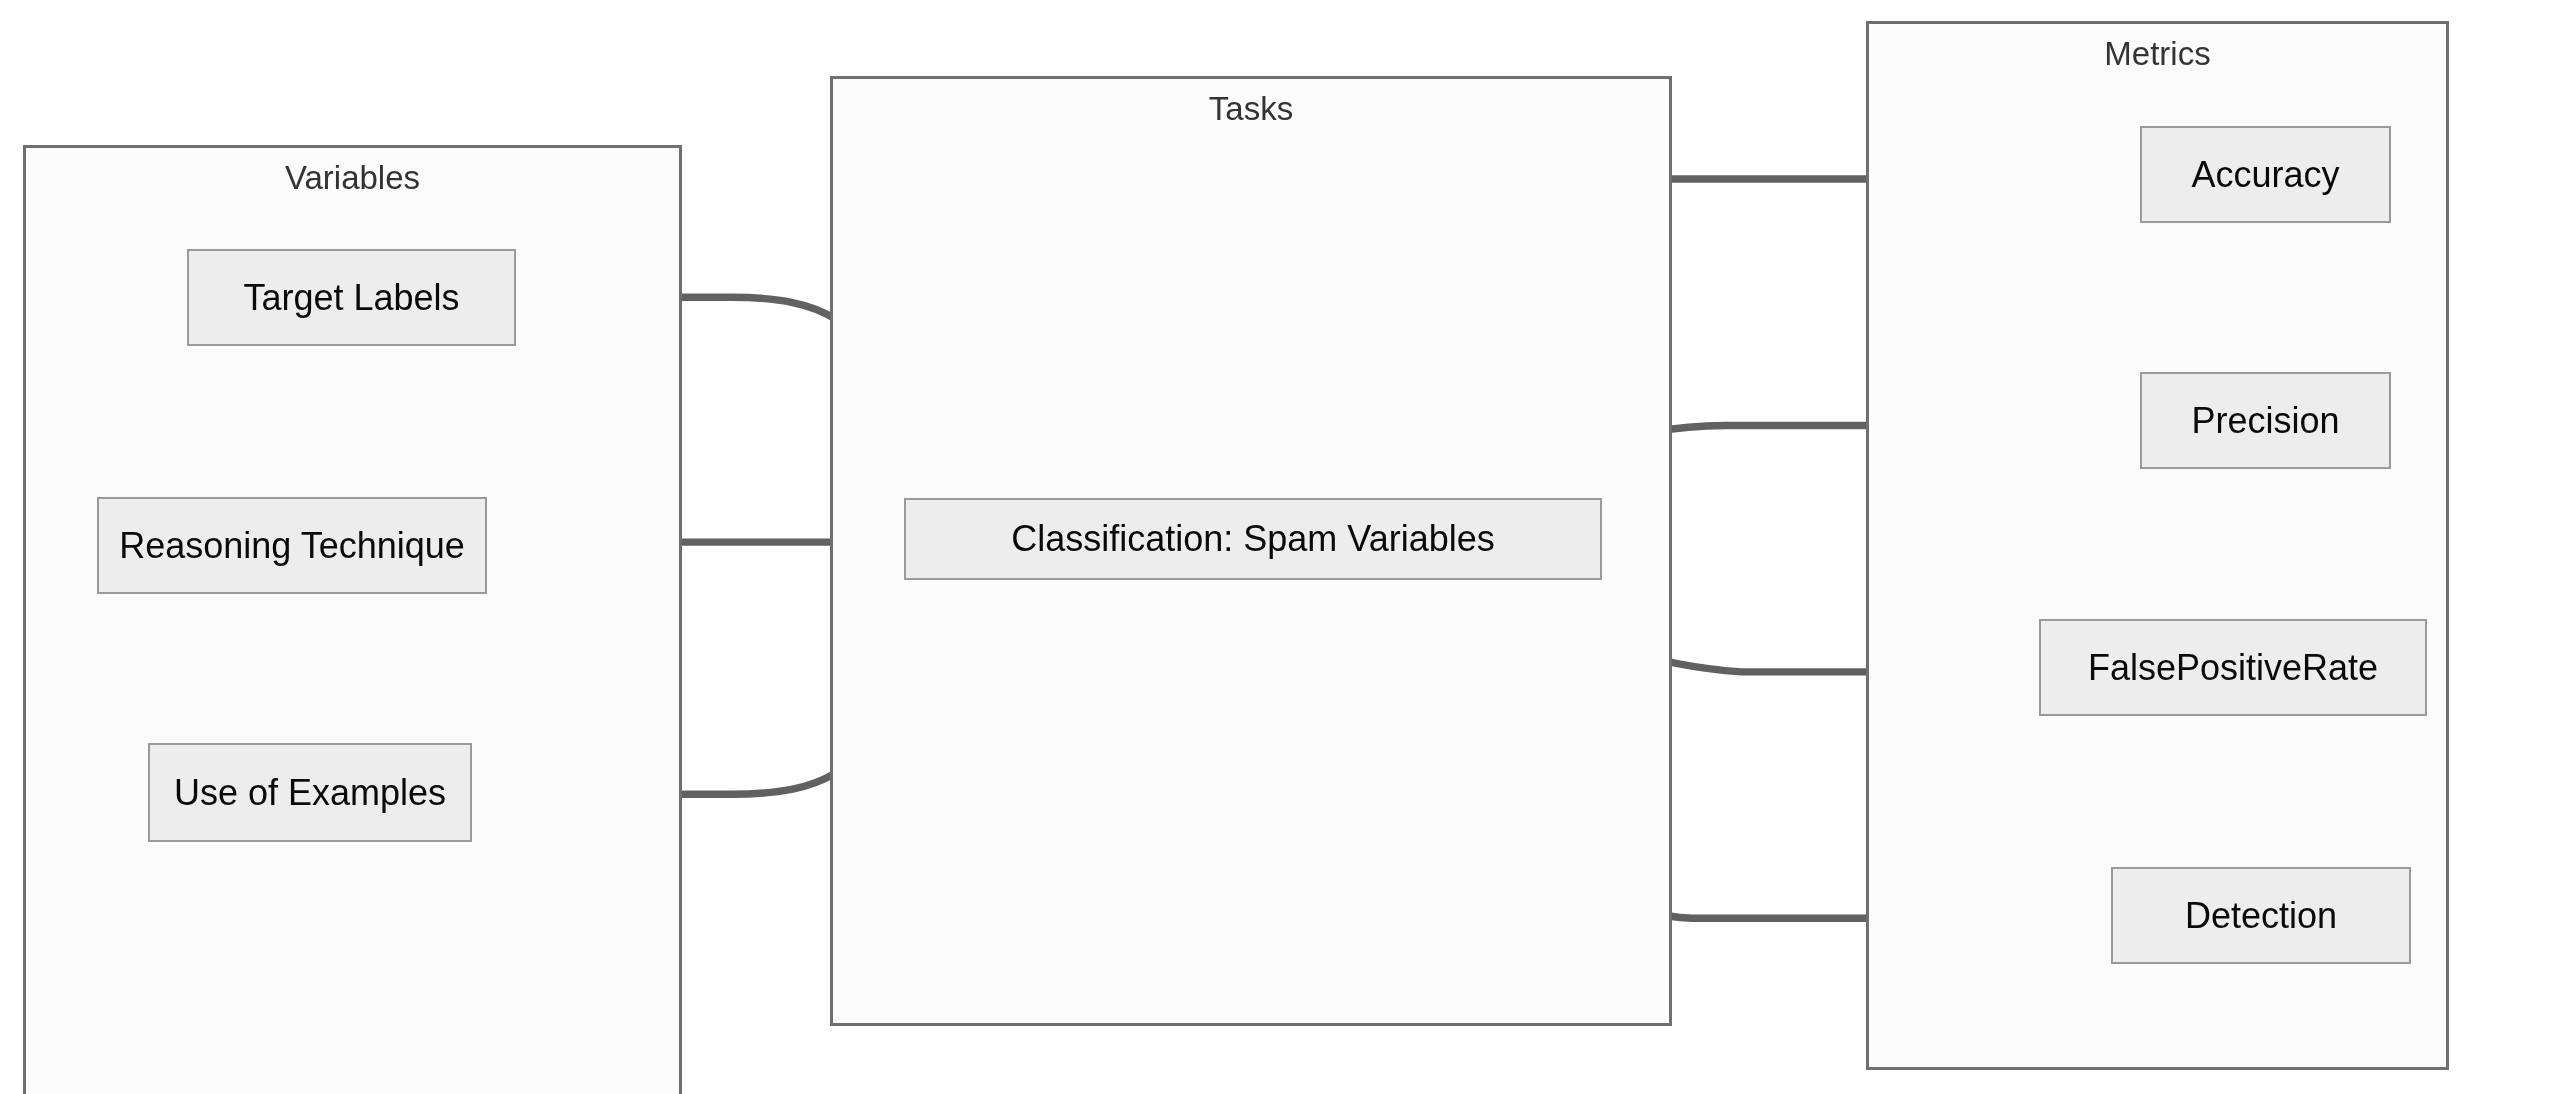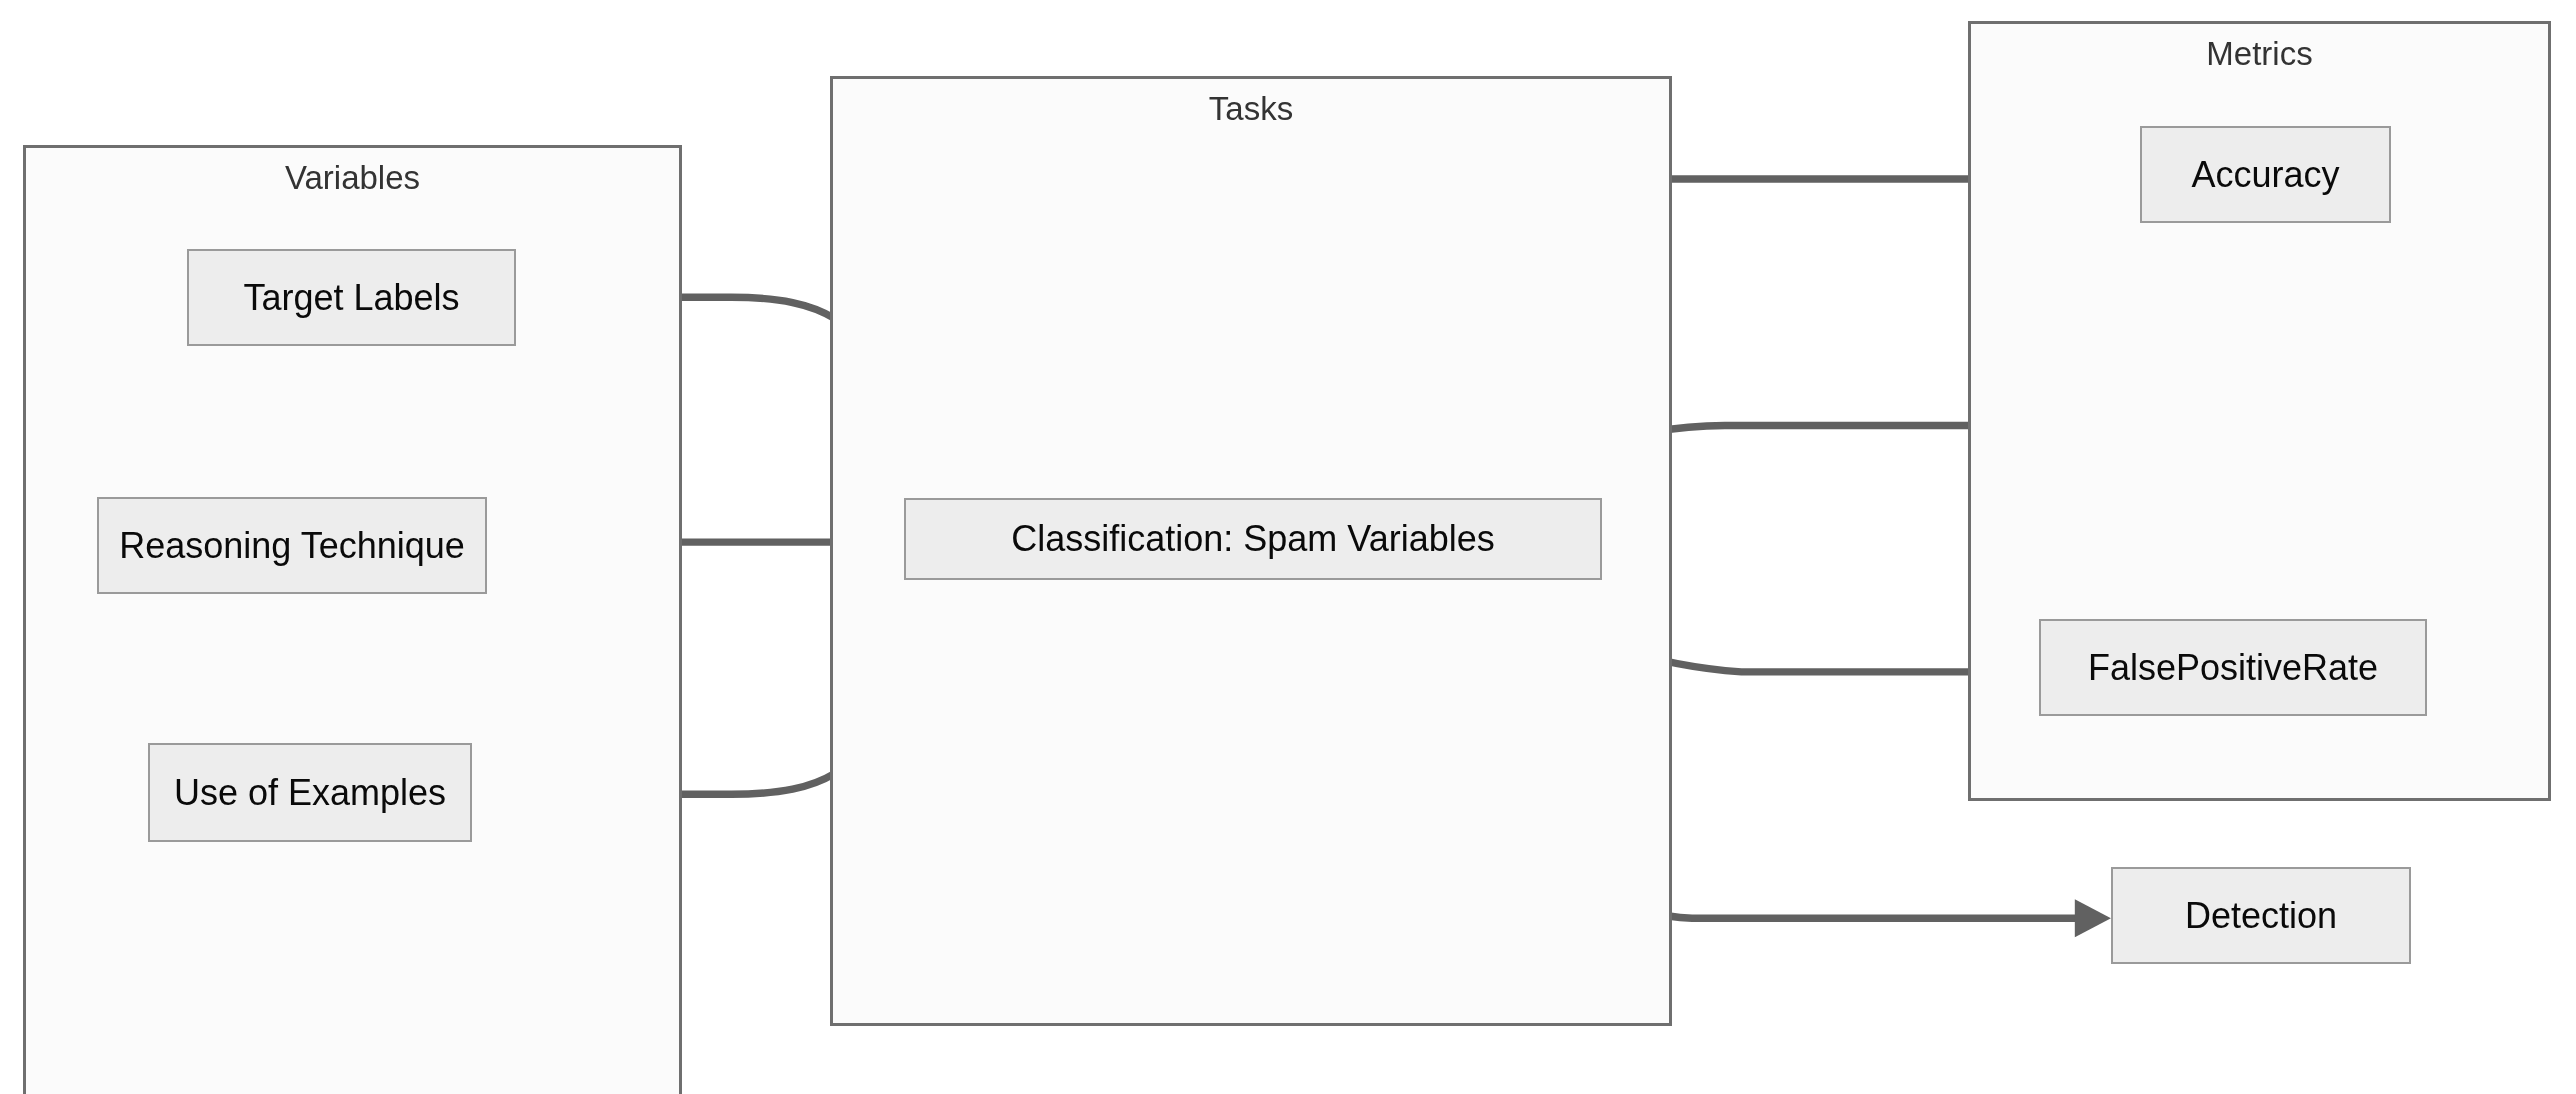"Metrics" div.cluster { height: 780px -> 1049px; left: 1968px -> 1866px }
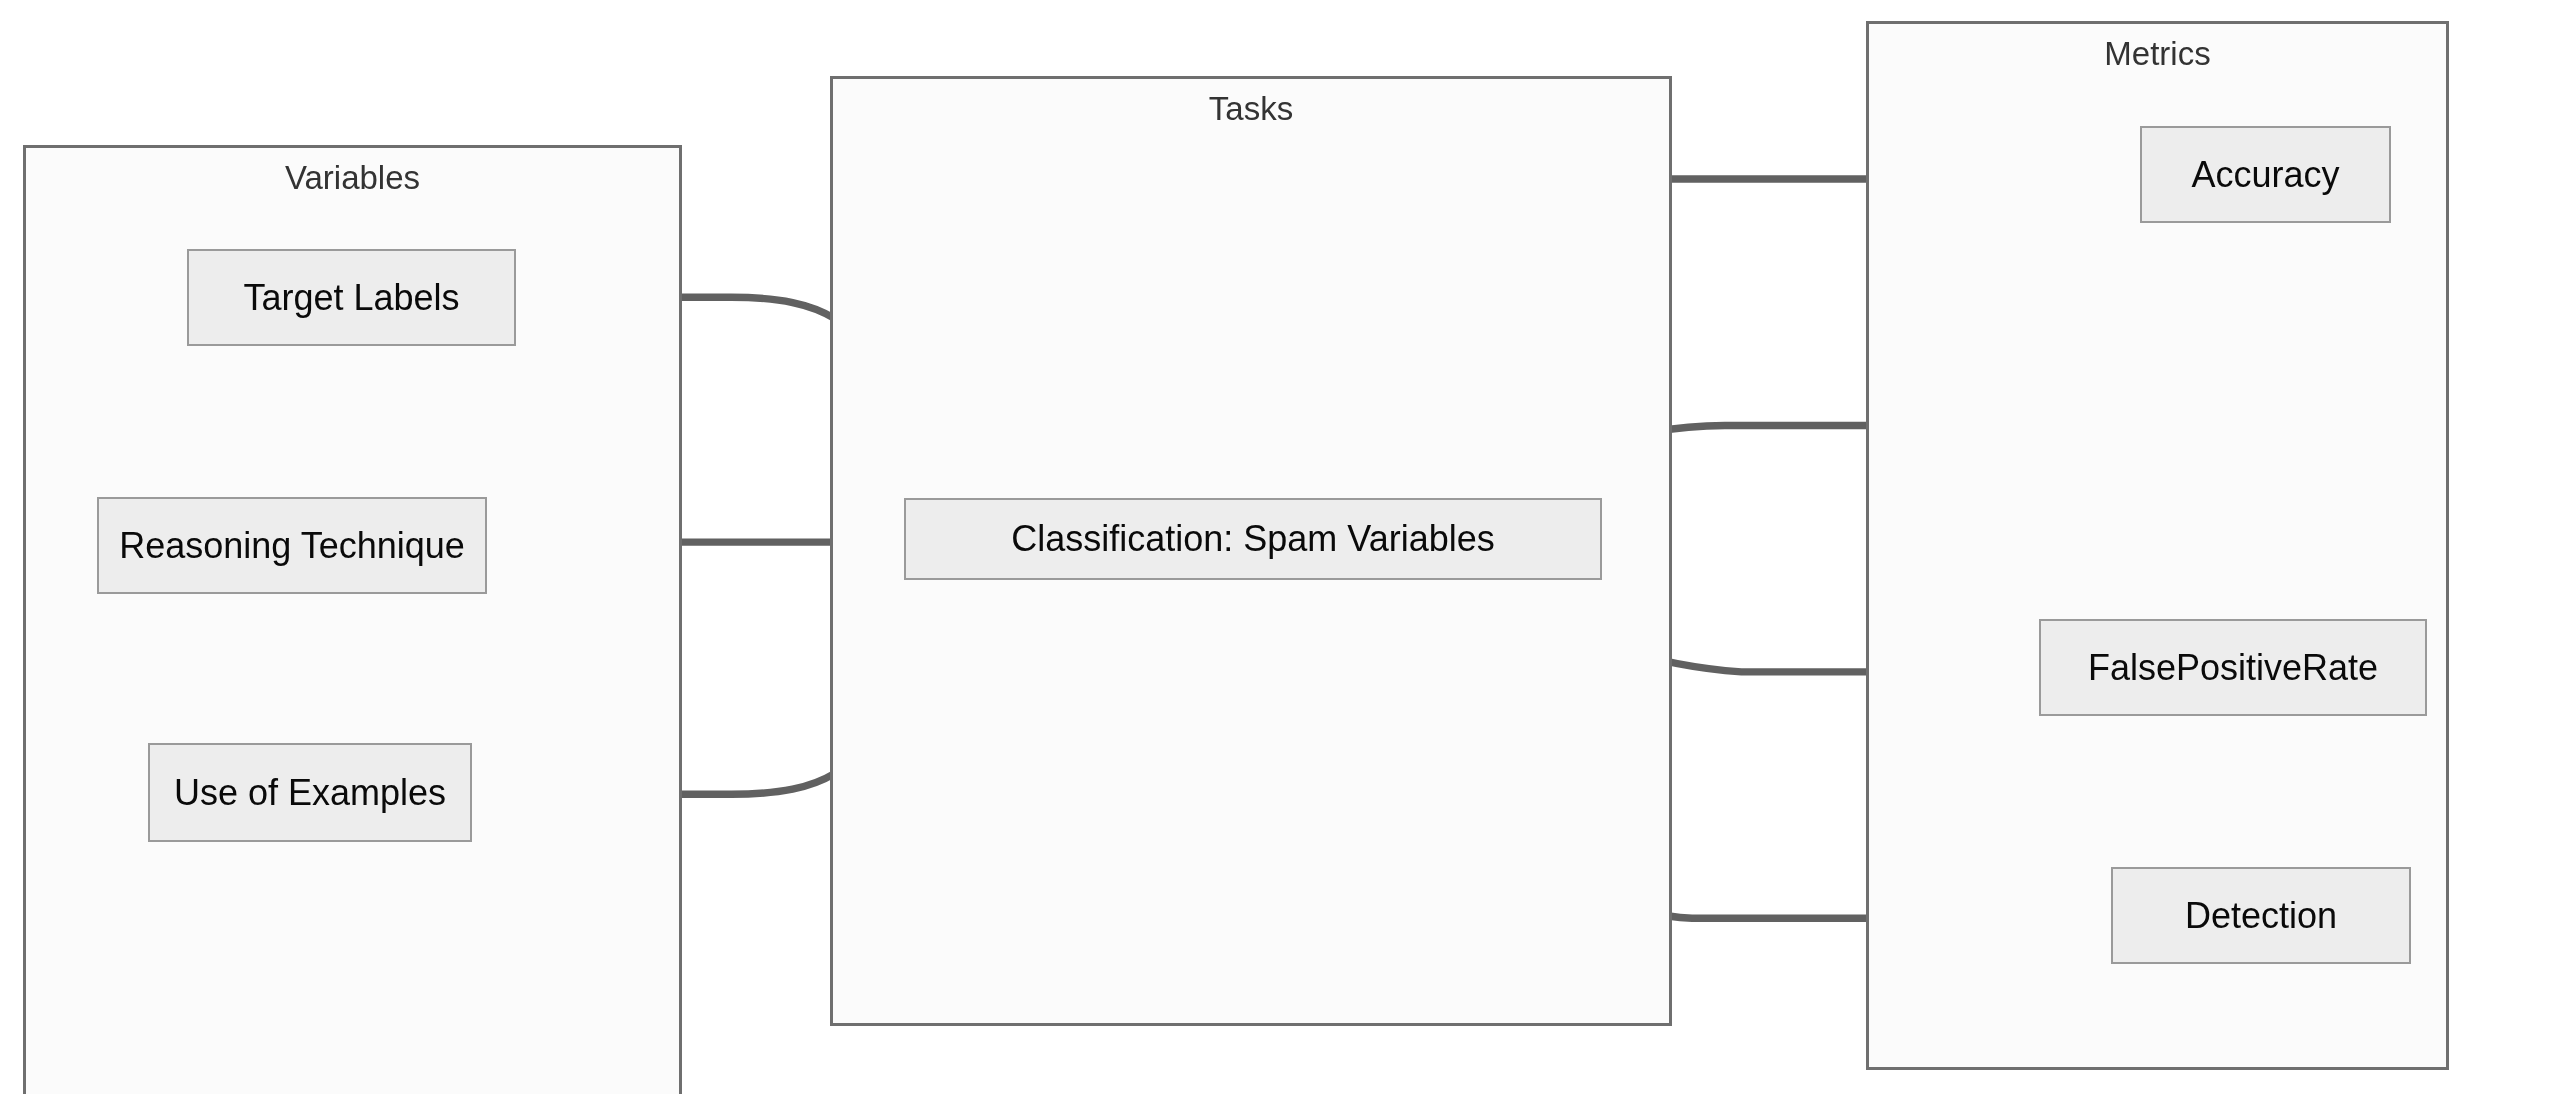"Precision" div.node { html: none -> <div> <span>Precision</span> </div> }
